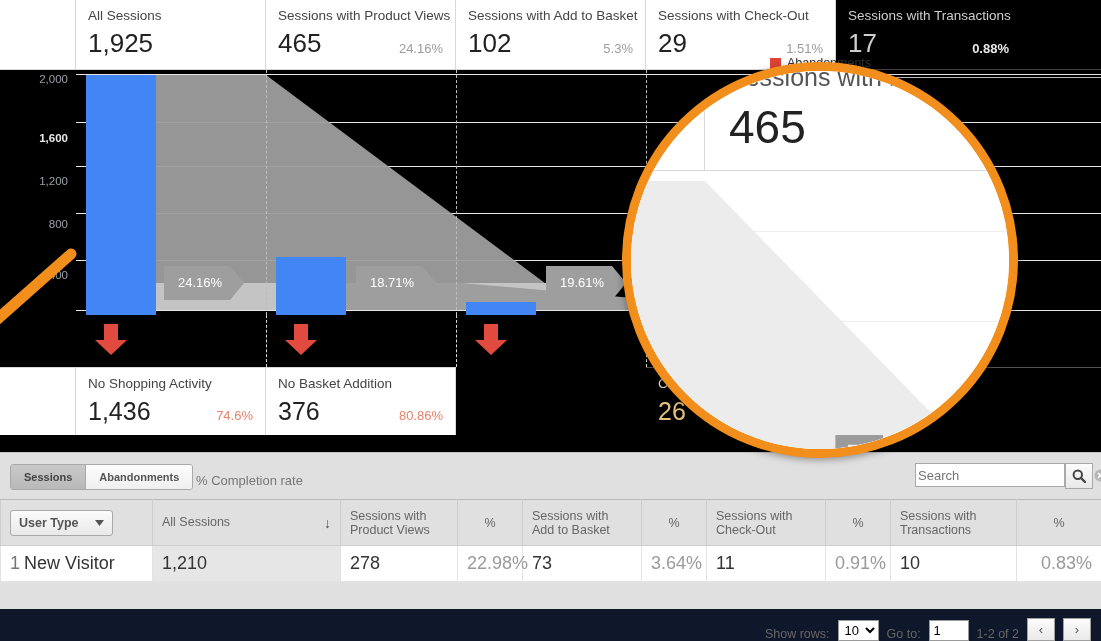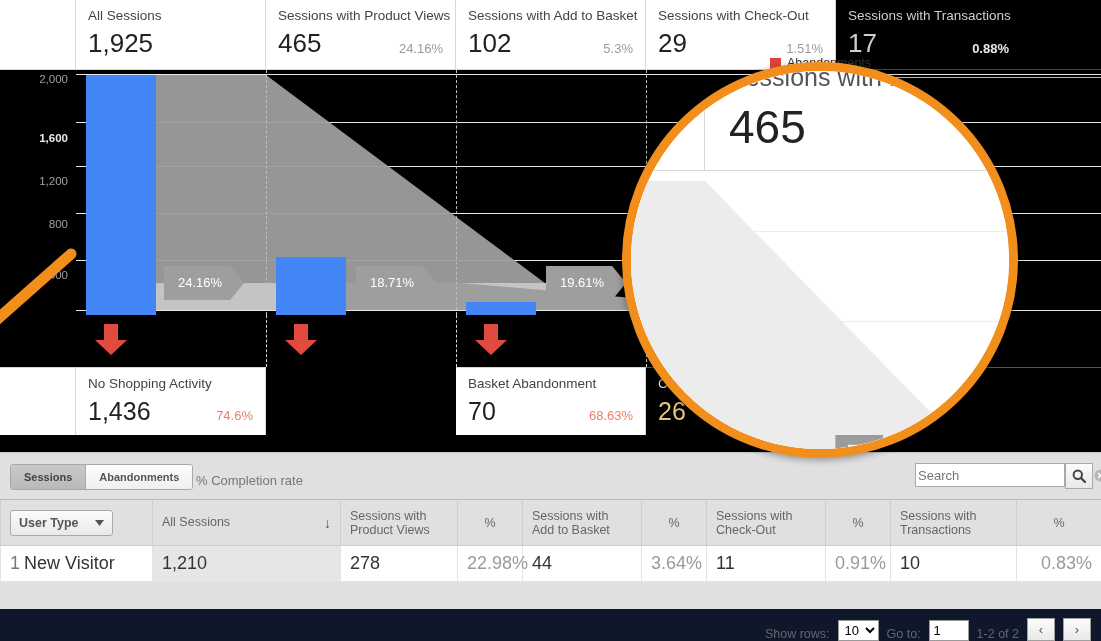"No Basket Addition" div.ab-card { html: none -> <div> <div>No Basket Addition</div> <div> <span>376</span> <span>80.86%</span> </div> </div> }
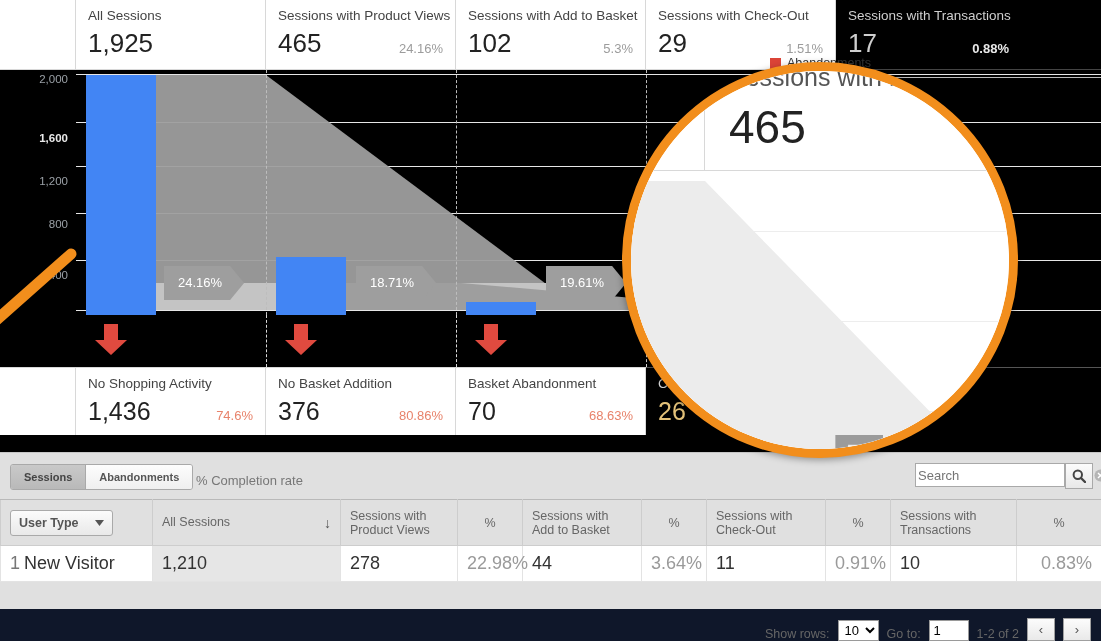"Basket Abandonment" div.ab-card { html: <div> <div>Basket Abandonment</div> <div> <span>70</span> <span>68.63%</span> </div> </div> -> none }
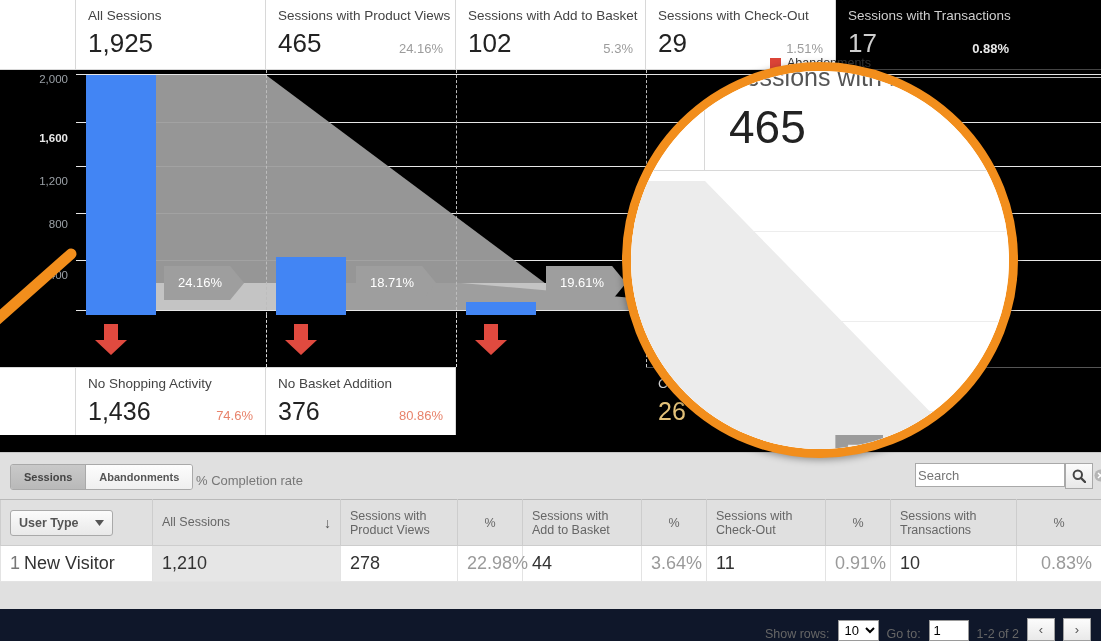"44" td { text: 44 -> 73 }
